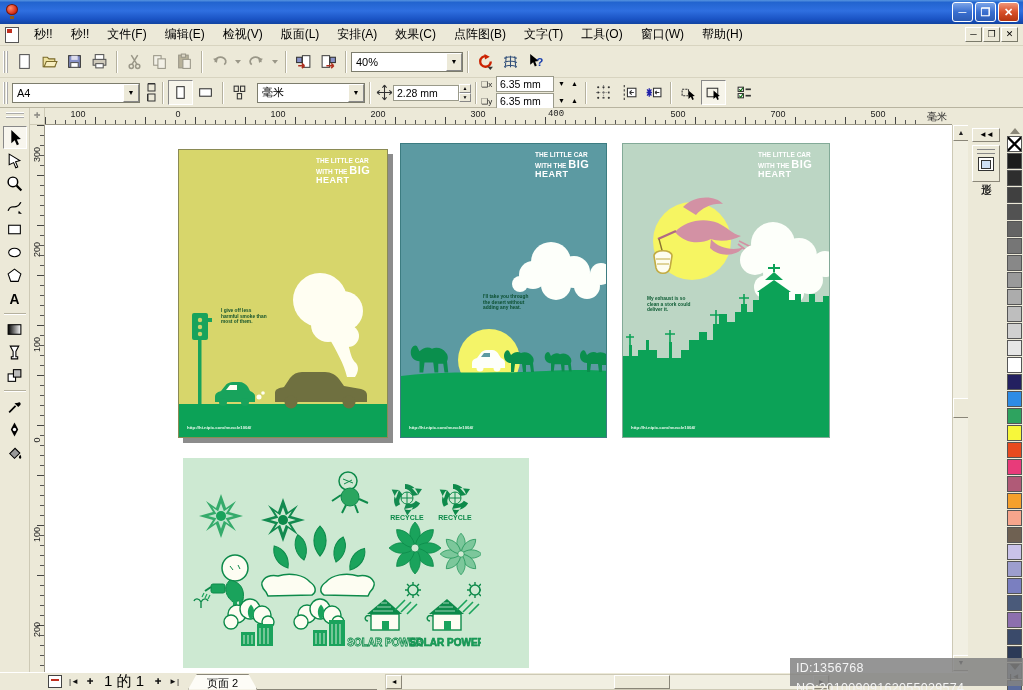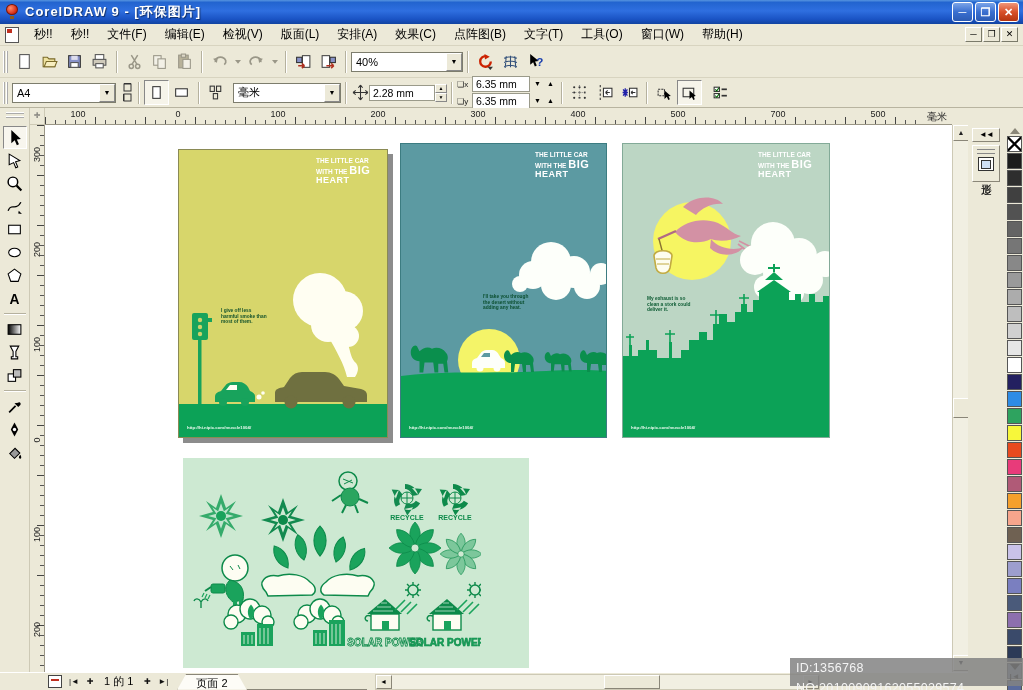"CorelDRAW 9 - [环保图片]" span.title-text { html: <span>CorelDRAW 9 - [环保图片]</span> -> none }
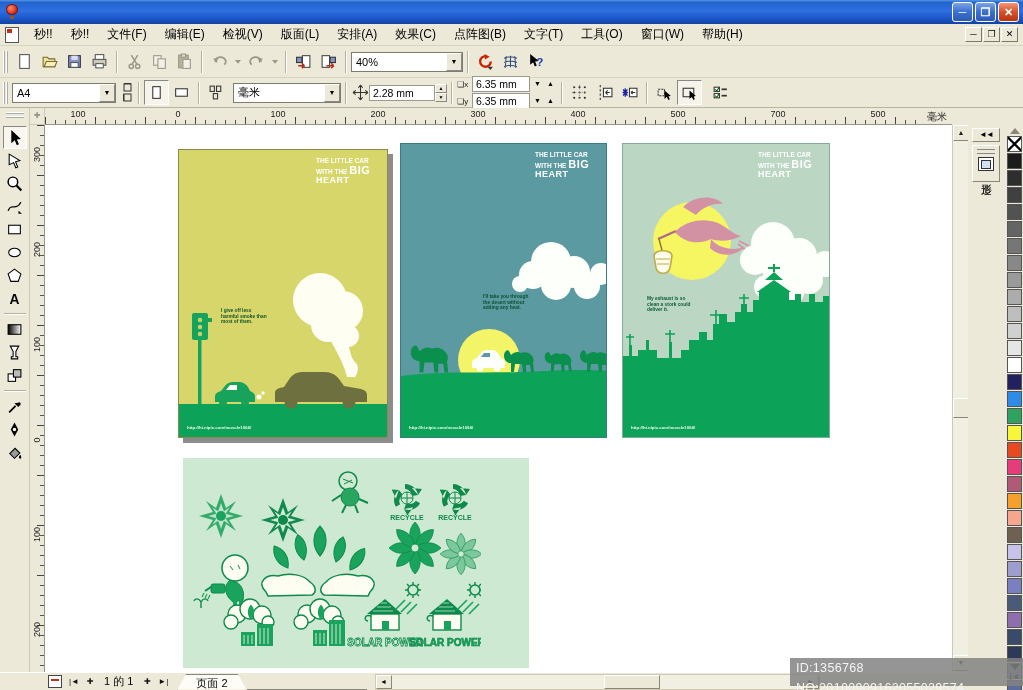"A4" span.combo { width: 104px -> 128px }
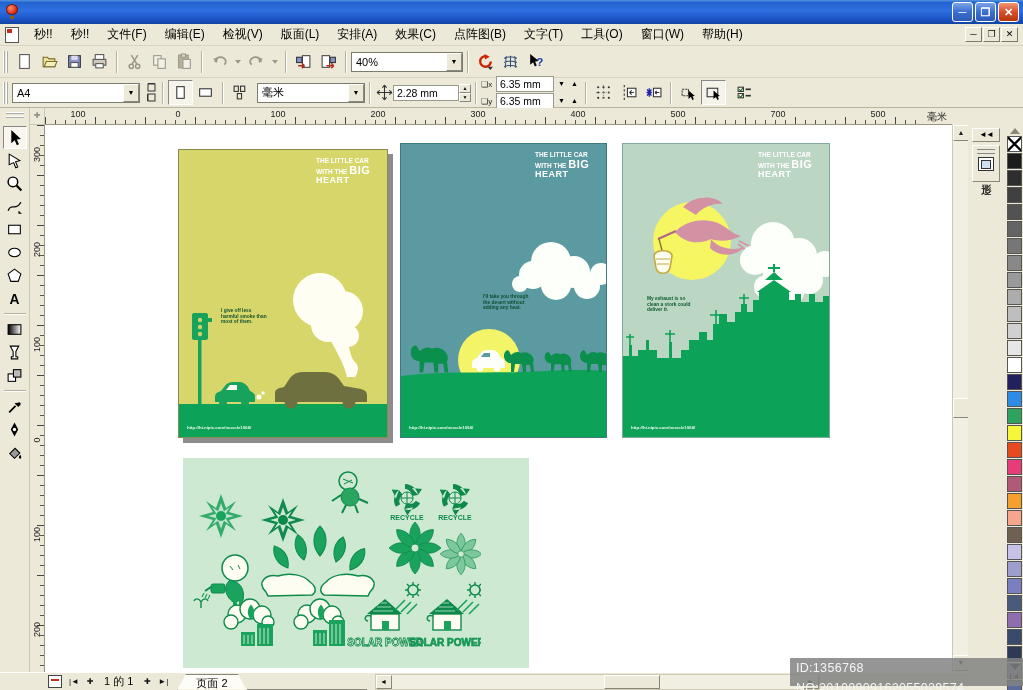"400" span.hlab { font-family: none -> Liberation Mono, monospace; left: 533px -> 511px }
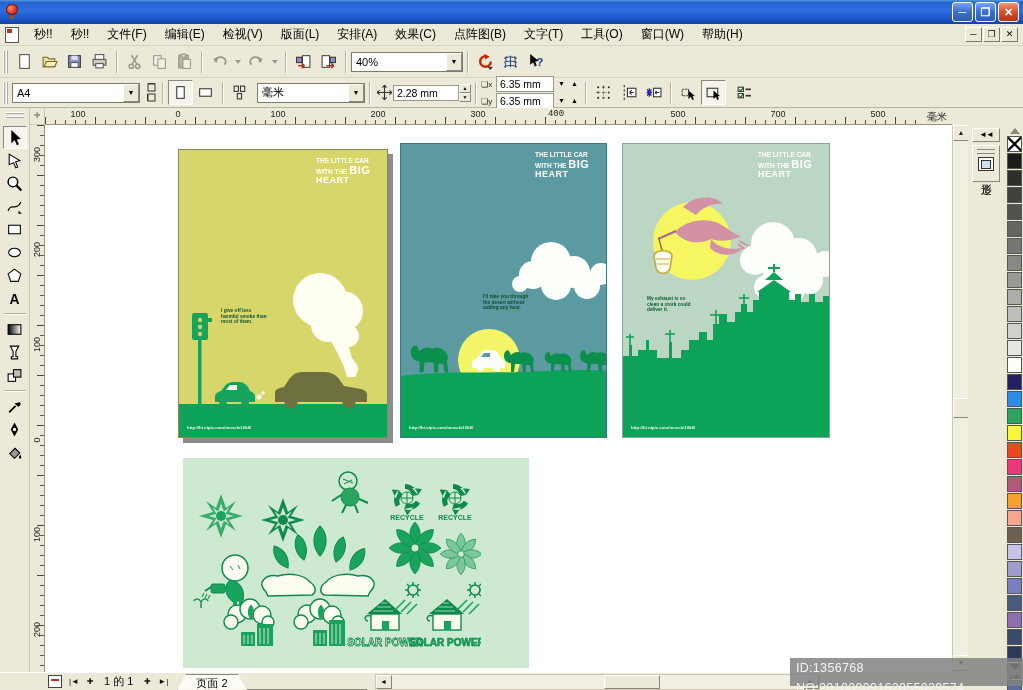"1 的 1" .navtxt { font-size: 11px -> 15px }
